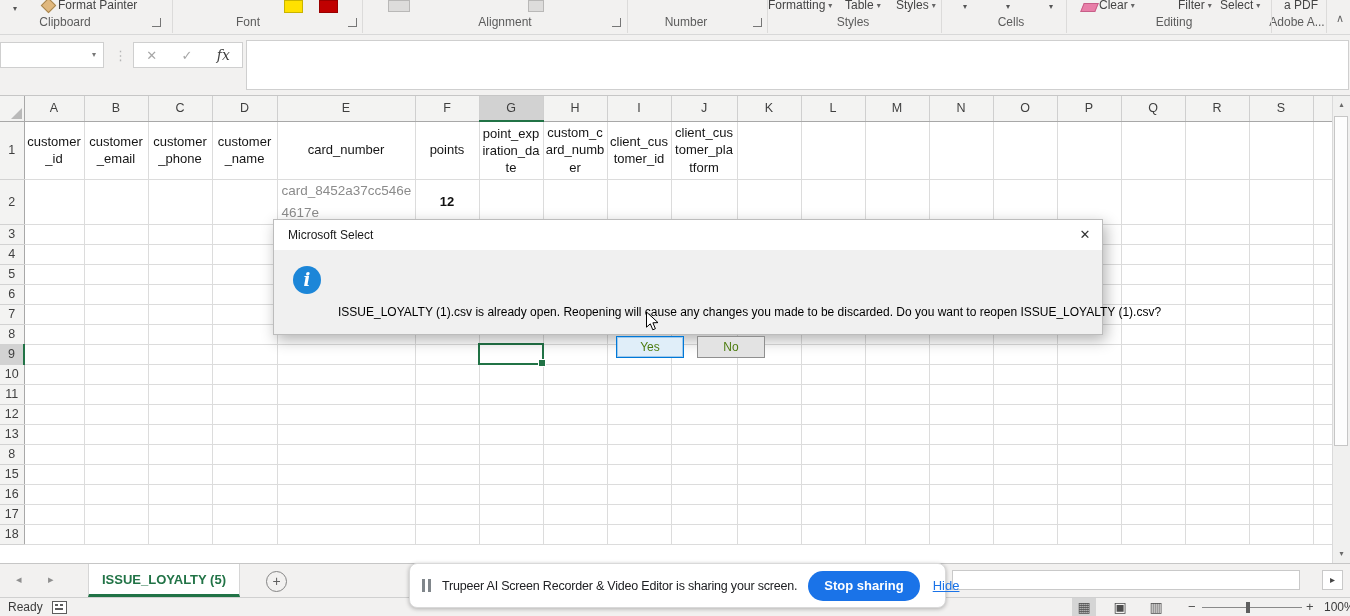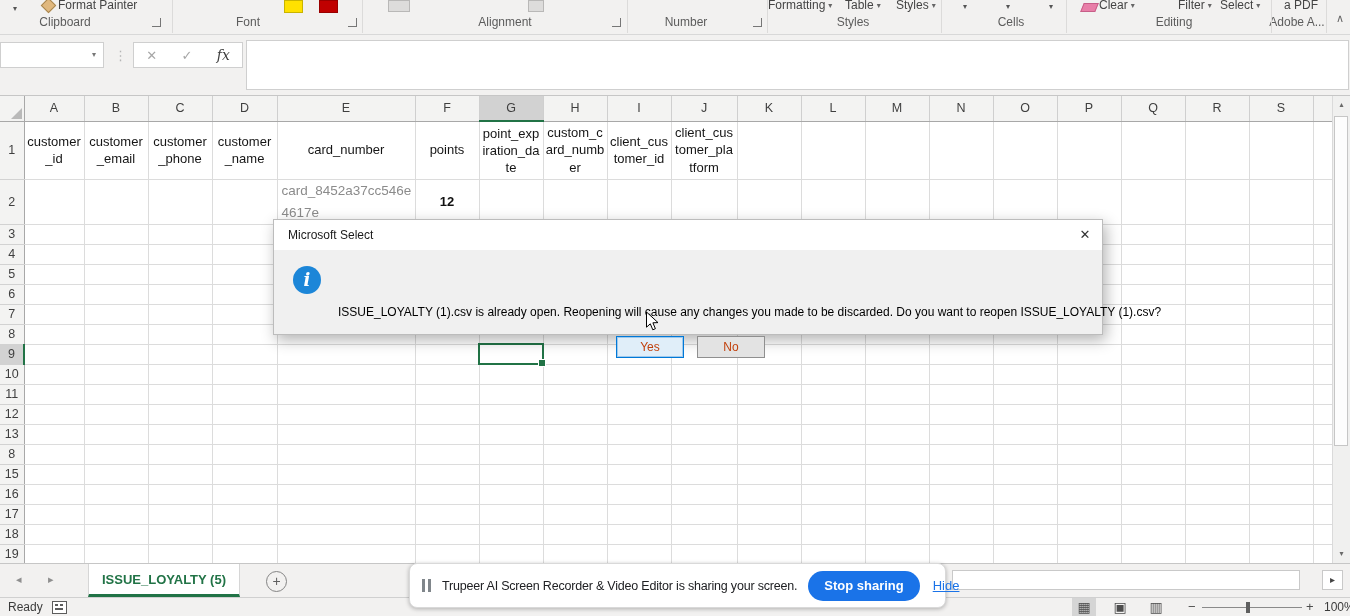"Yes" .dlg-btn { color: #c2410c -> #4d7c0f }
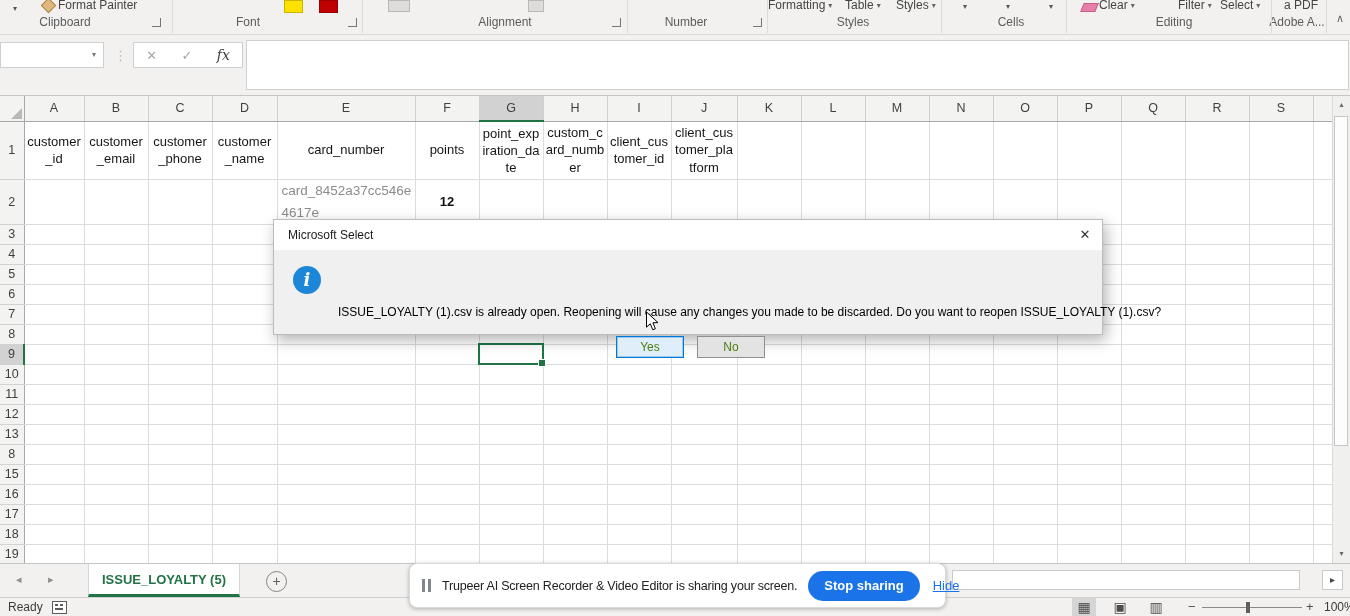"19" tr { html: <tr> <td>19</td> <td></td> <td></td> <td></td> <td></td> <td></td> <td></td> <td></td> <td></td> <td></td> <td></td> <td></td> <td></td> <td></td> <td></td> <td></td> <td></td> <td></td> <td></td> <td></td> <td></td> </tr> -> none }
